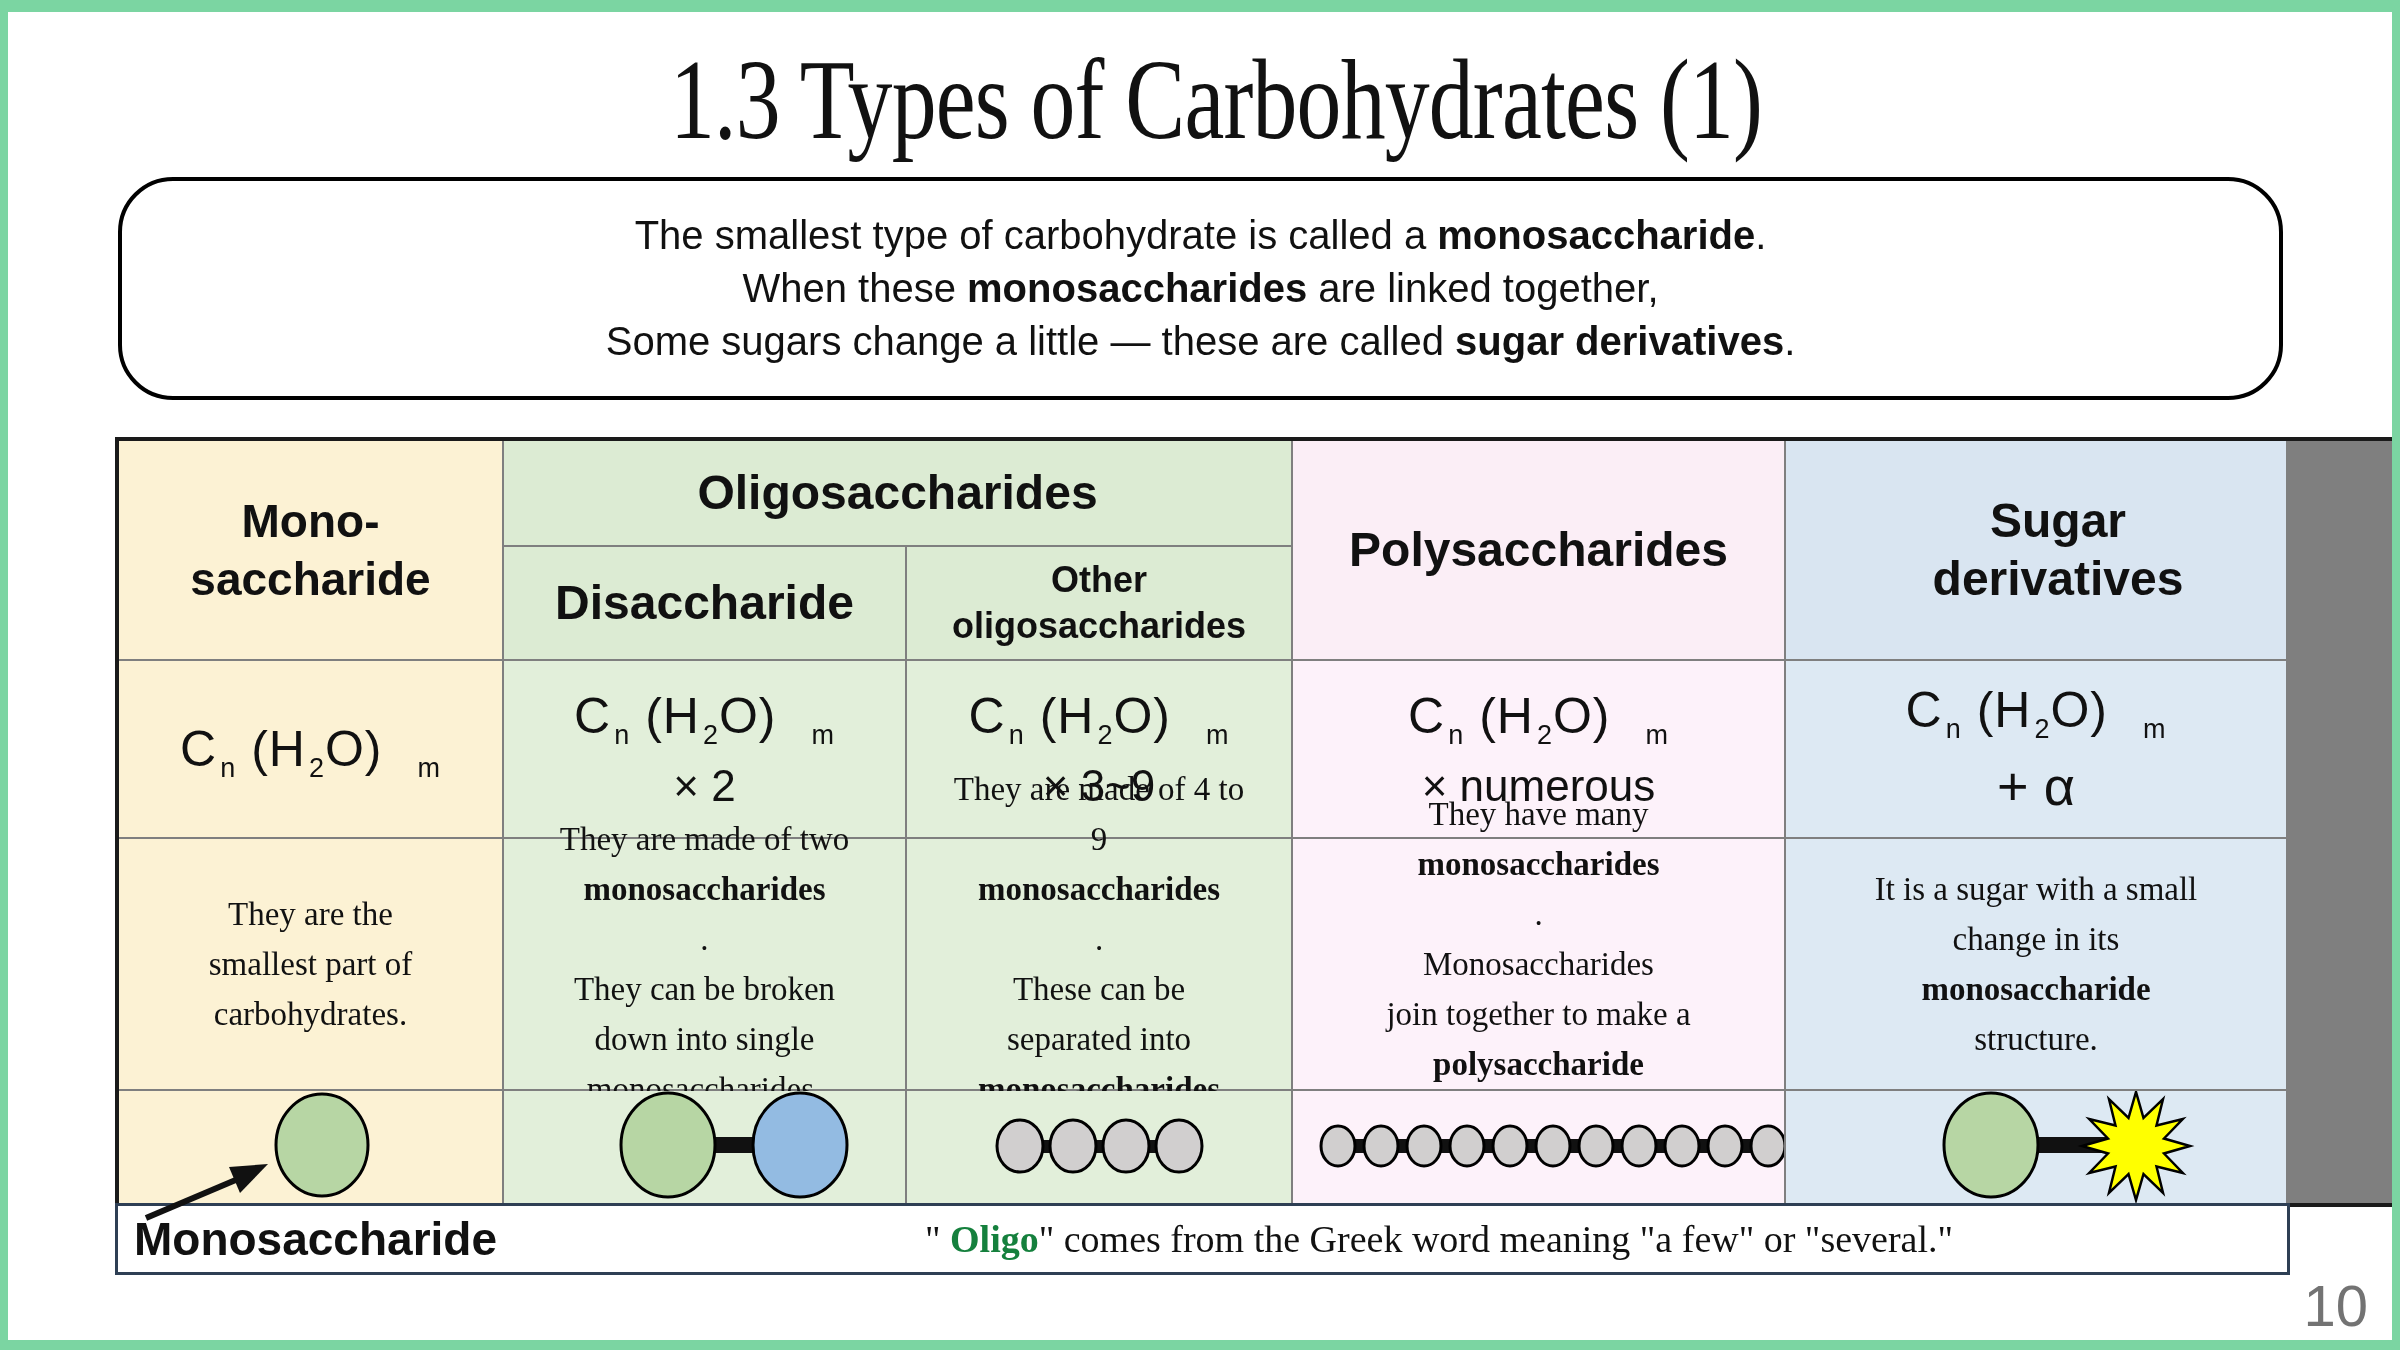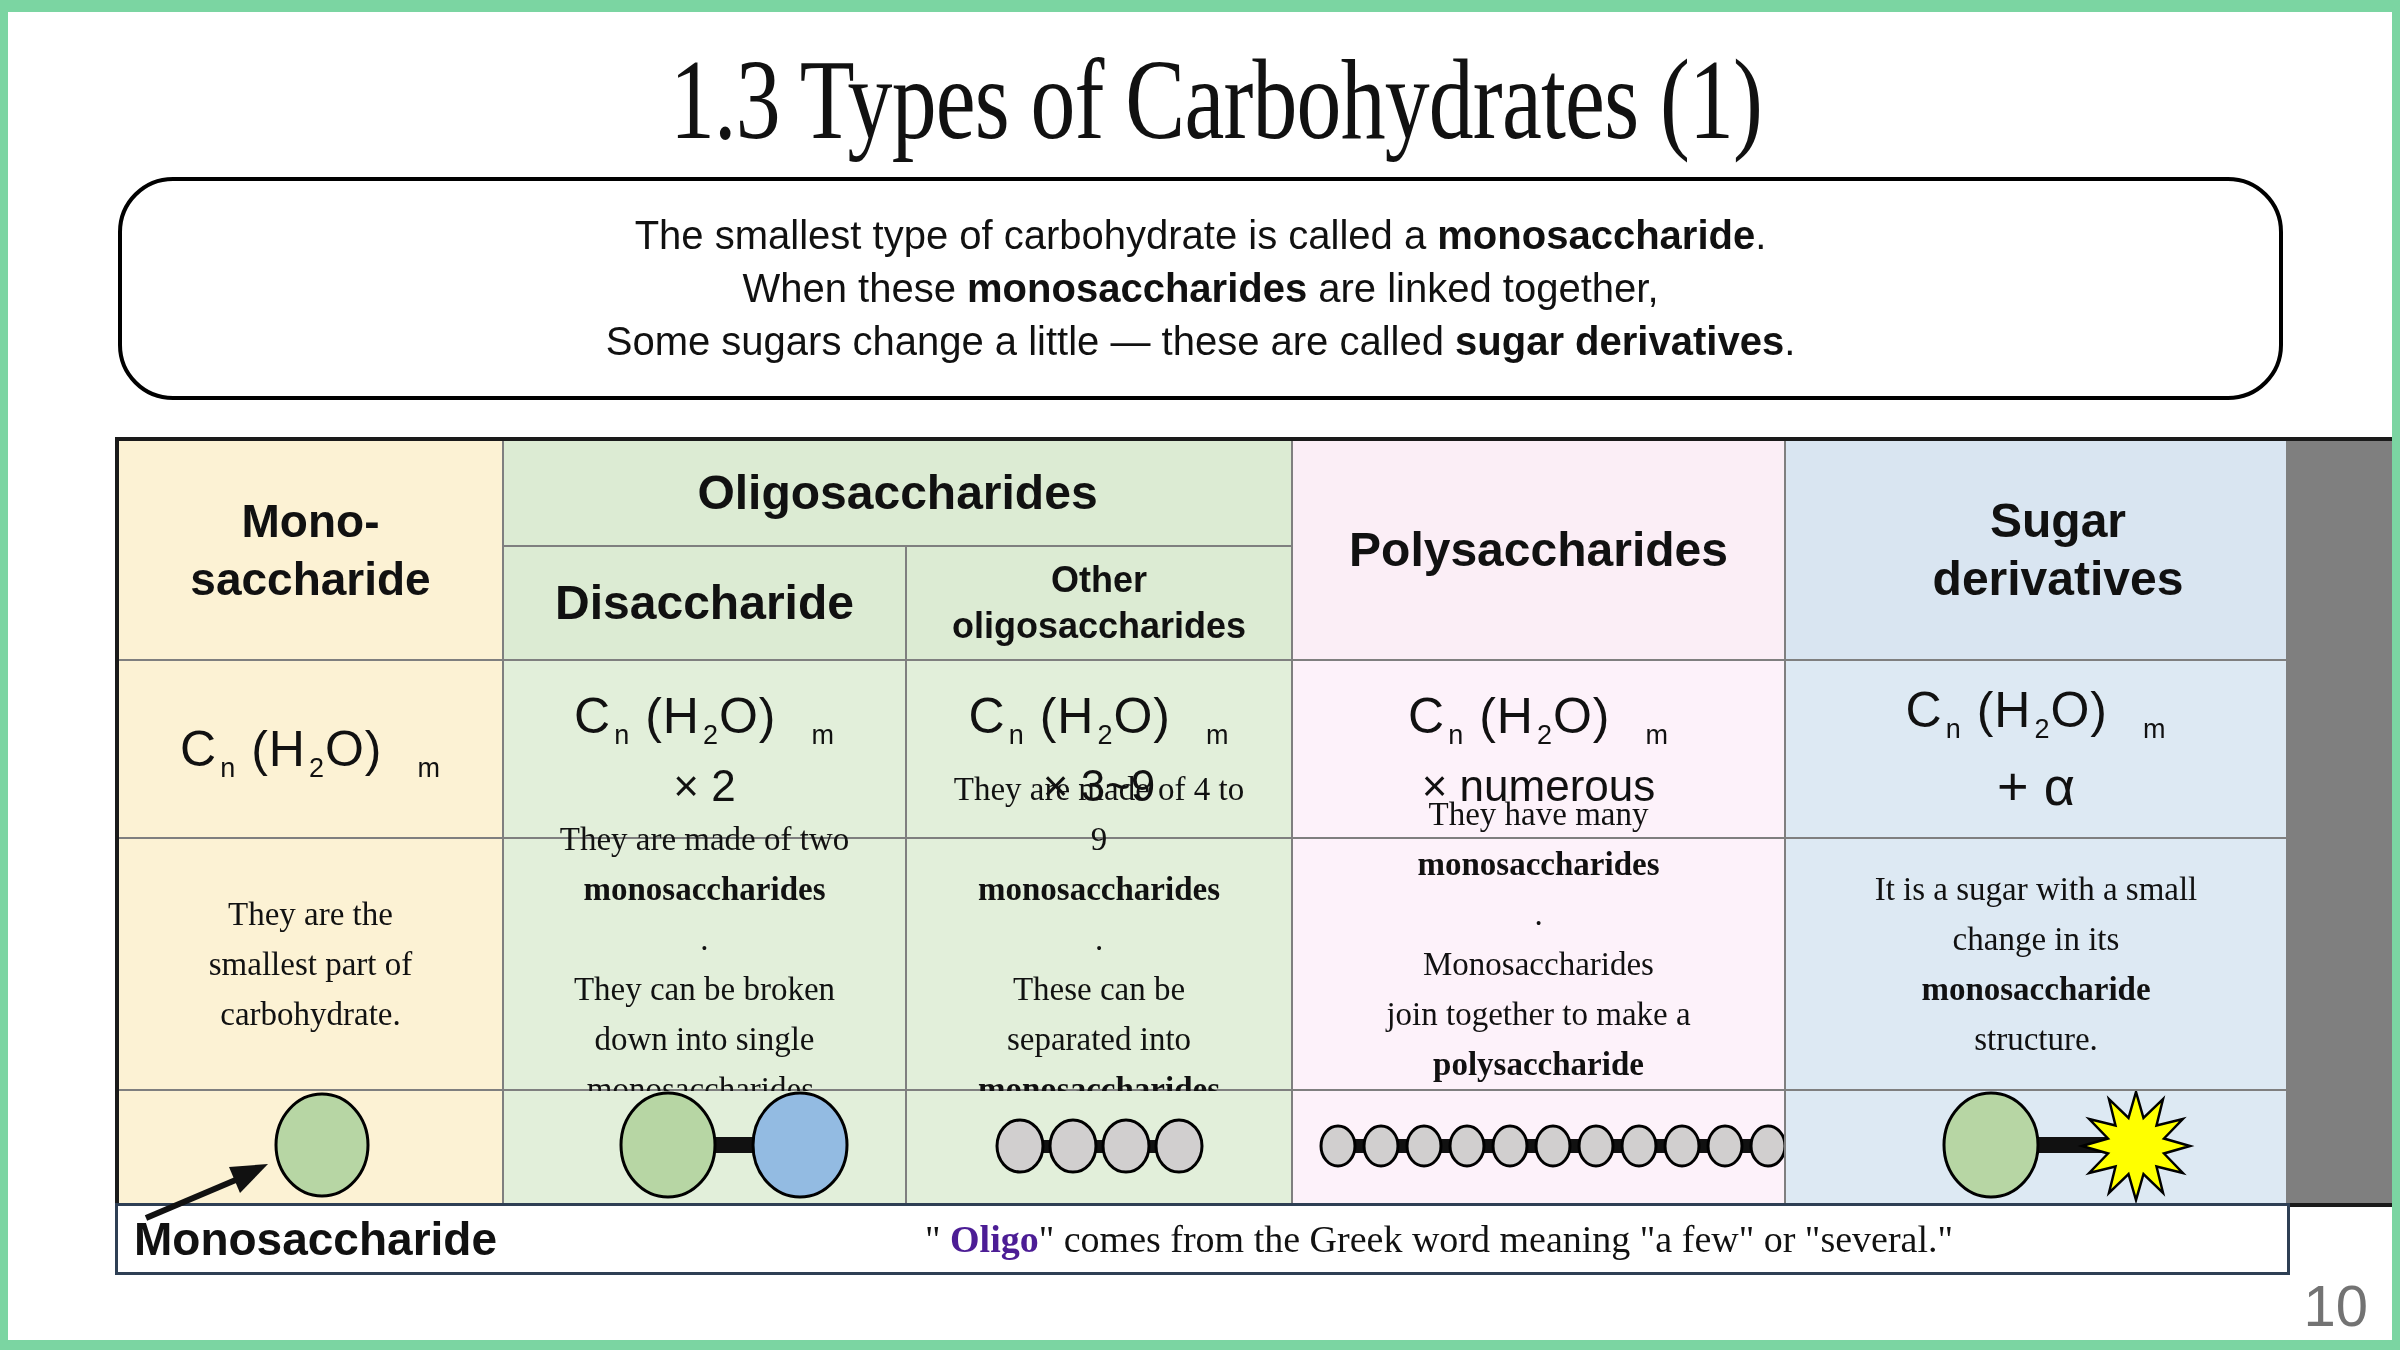"They are the" span { text: carbohydrate -> carbohydrates }
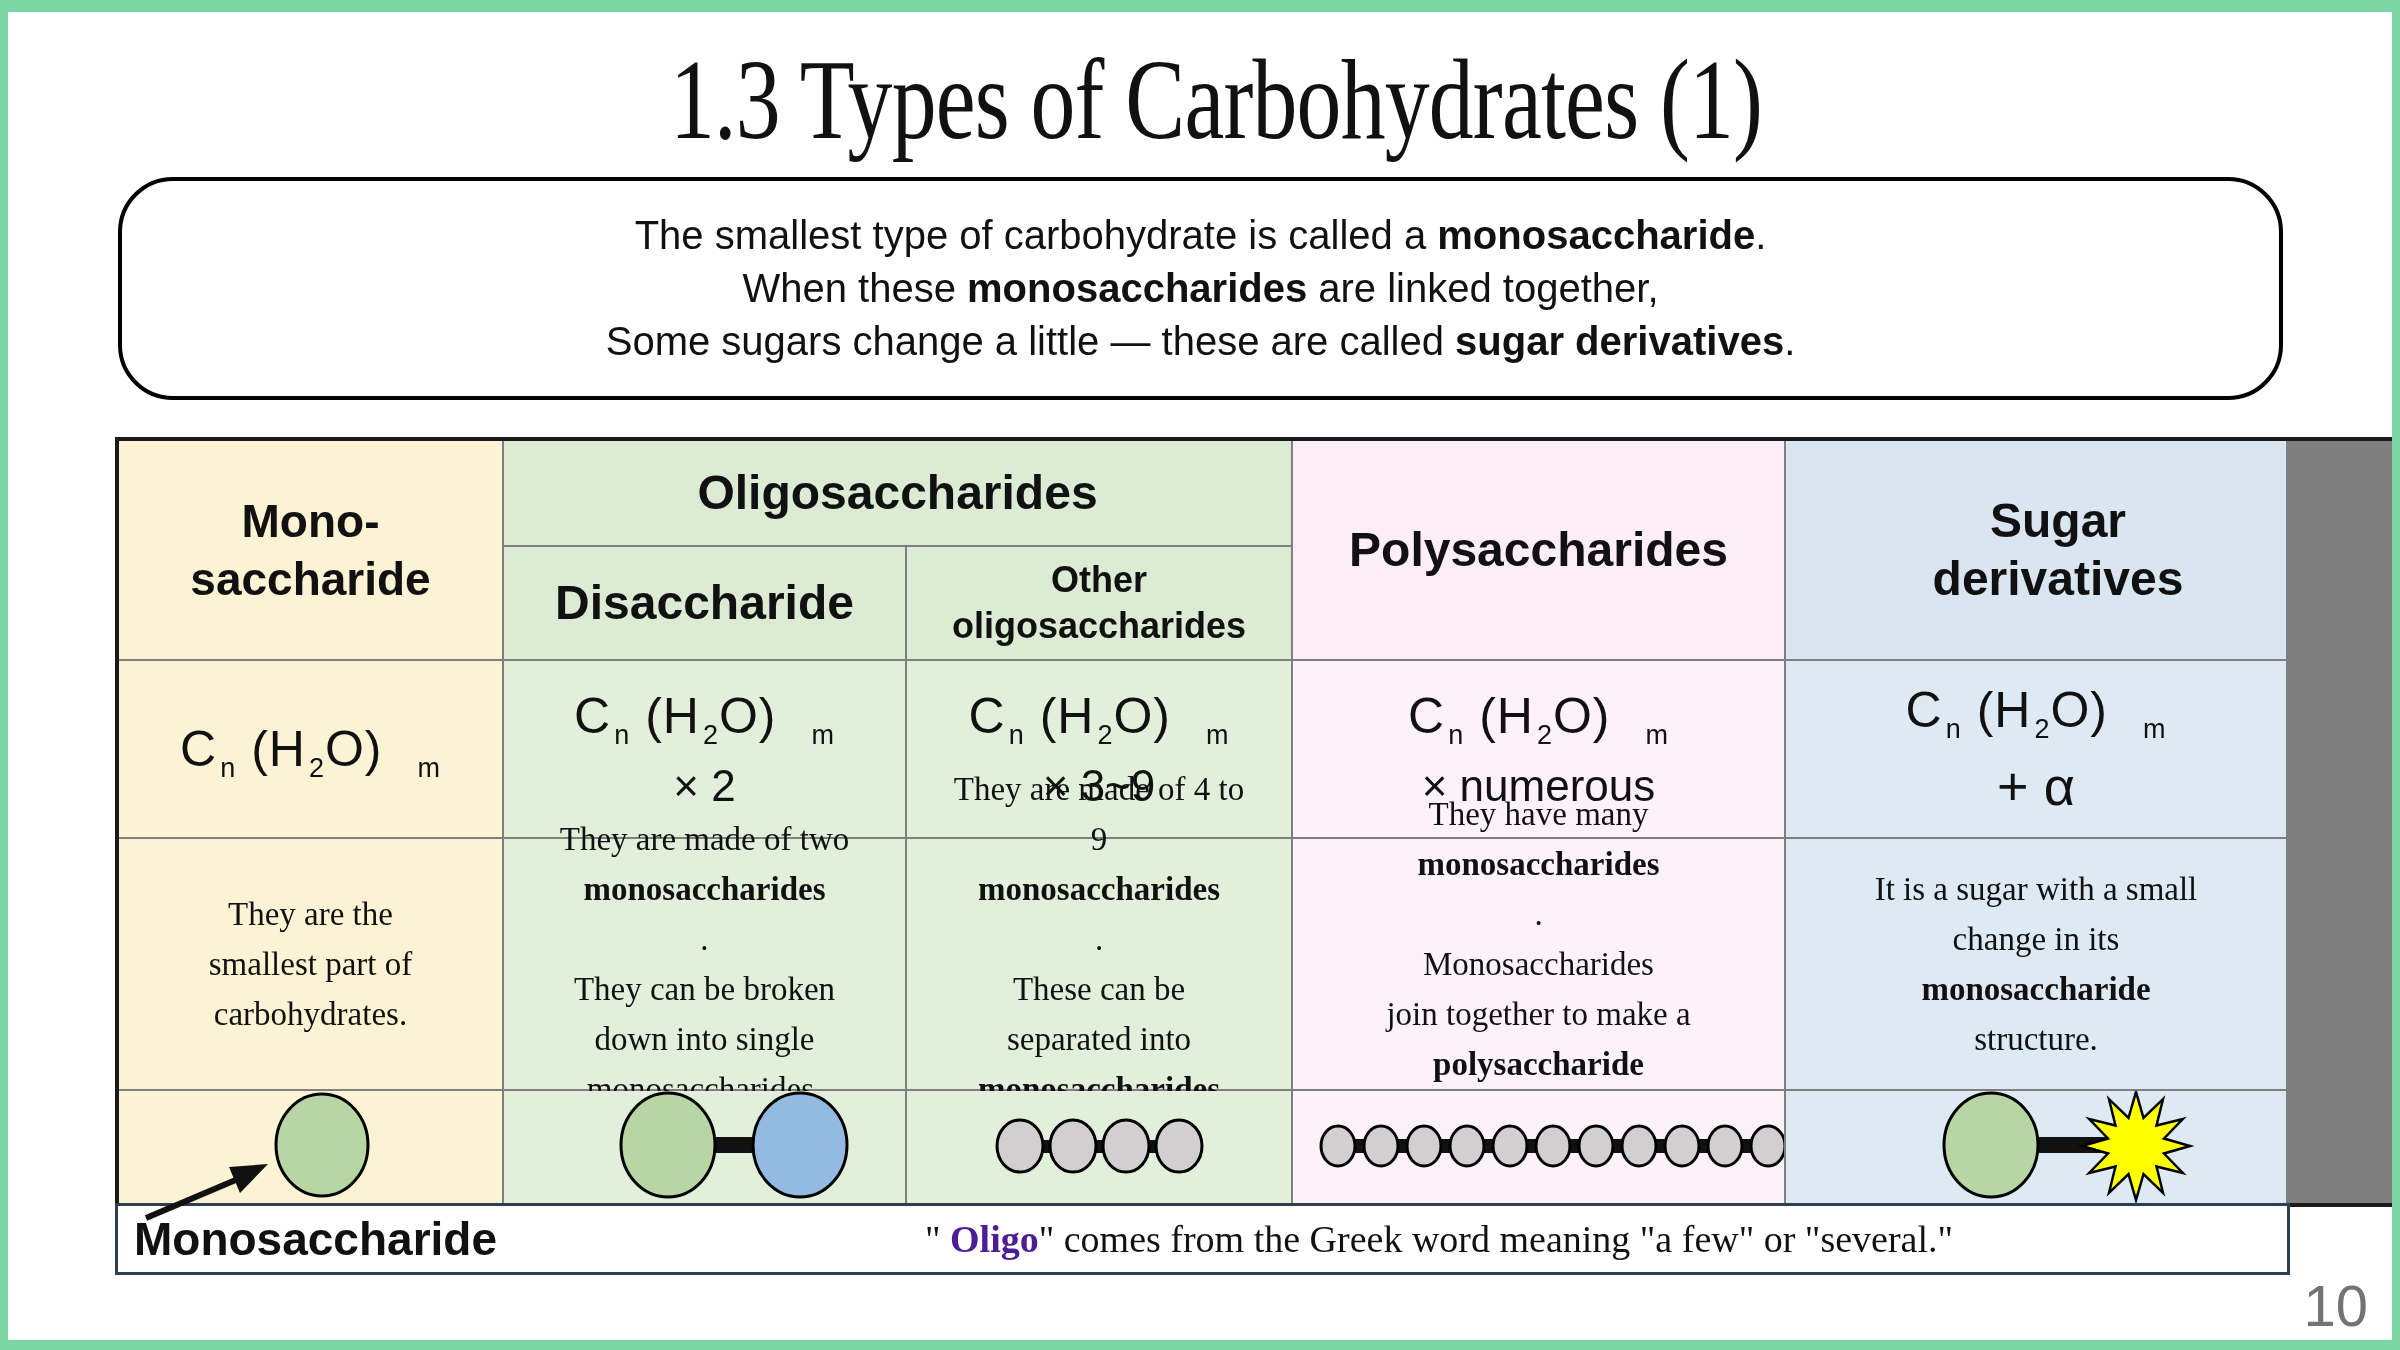"Oligo" .red { color: #4c1d95 -> #15803d }
